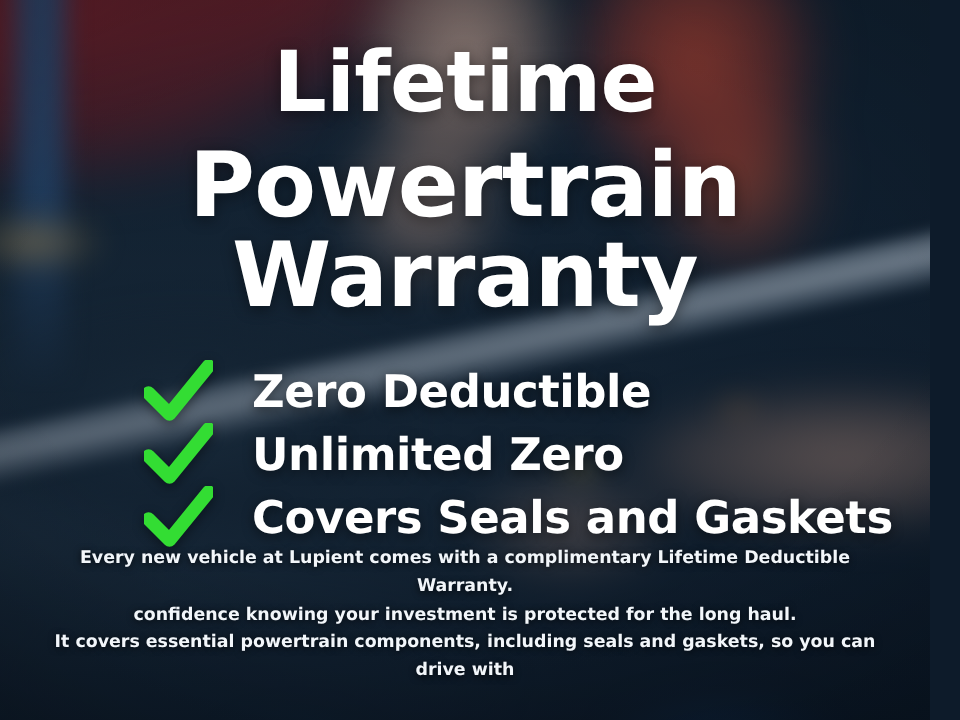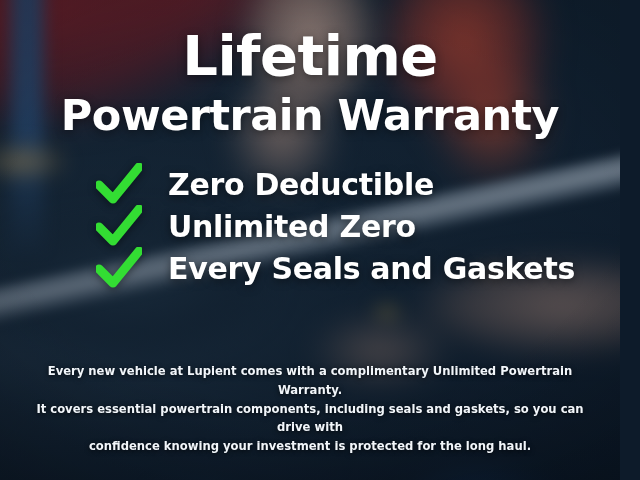"Powertrain Warranty" .headline-2 { font-size: 43px -> 60px }
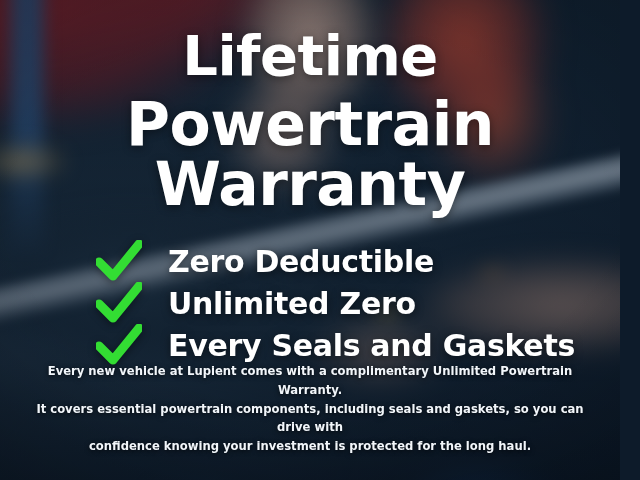"Every Seals and Gaskets" span.feature-label { text: Every -> Covers }
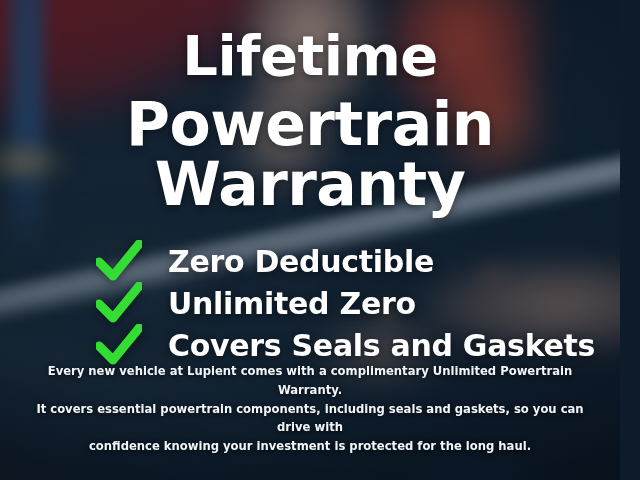"Every new vehicle at Lupient" span.pline { text: Unlimited Powertrain -> Lifetime Deductible }
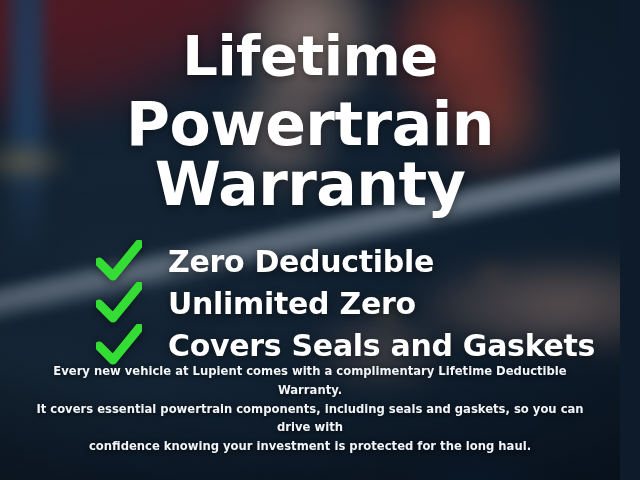"It covers essential powertrain" span.pline { order: before "confidence knowing your investment is" -> after "confidence knowing your investment is" }
